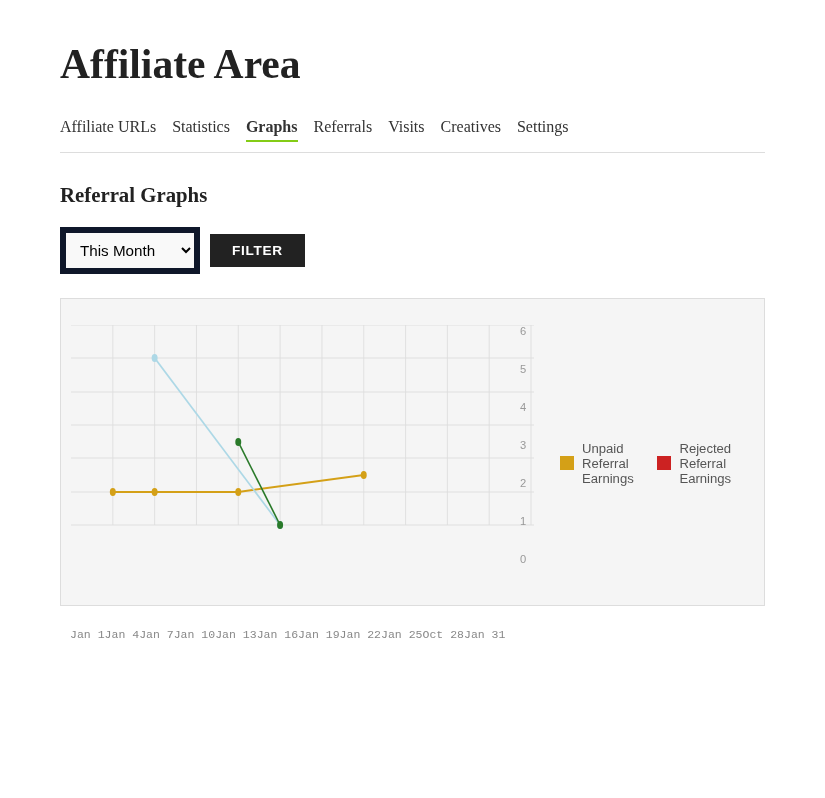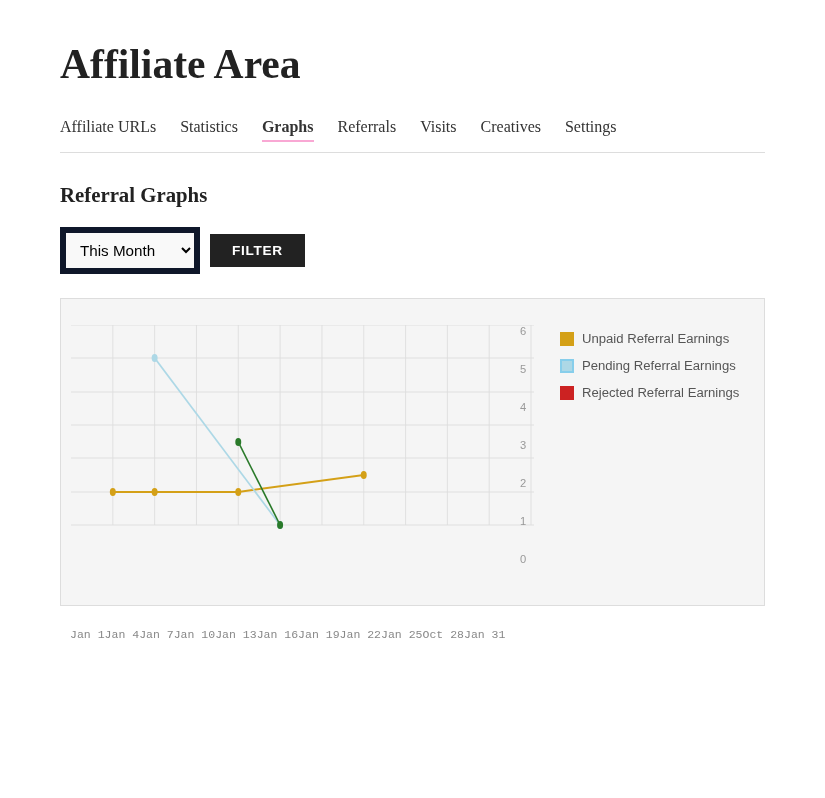"Affiliate URLs" nav { gap: 24px -> 16px }
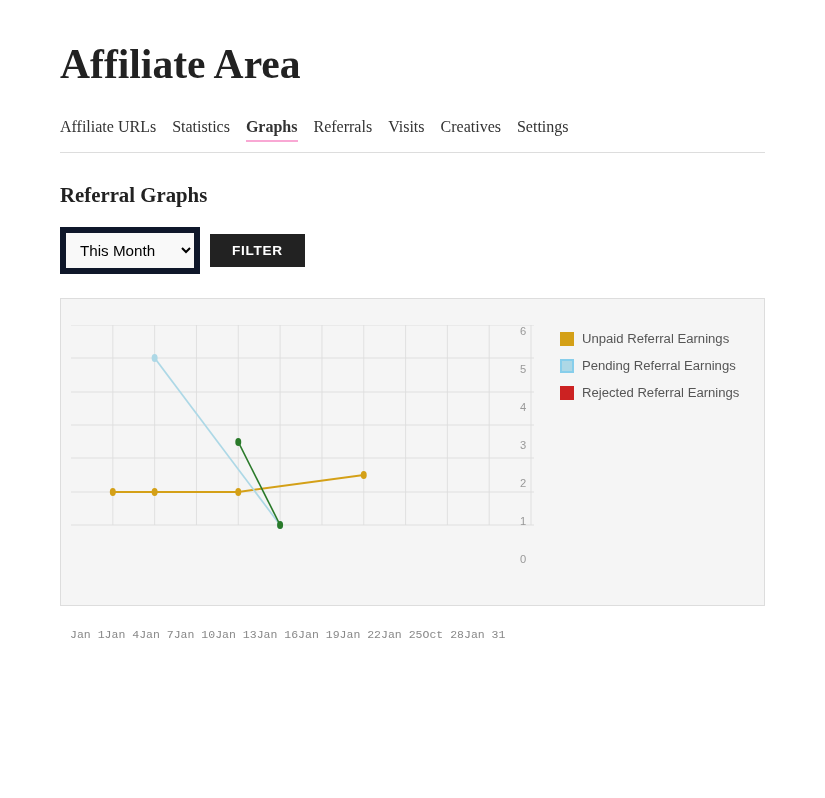"Graphs" nav a.active { border-bottom: 2px solid #f9a8d4 -> 2px solid #84cc16 }
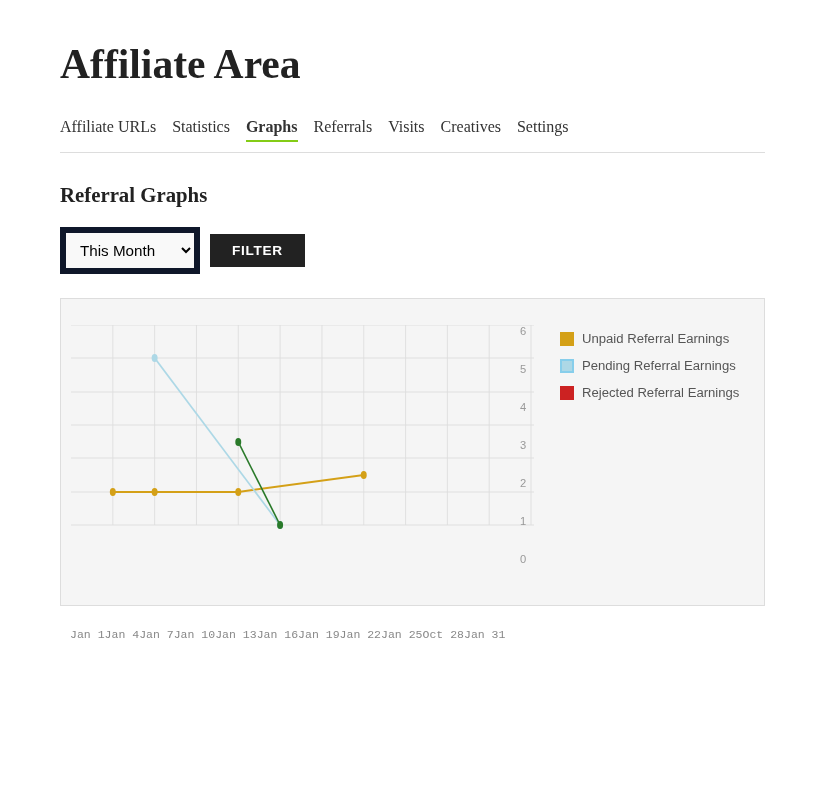"Unpaid Referral Earnings" .legend { flex-direction: column -> row }
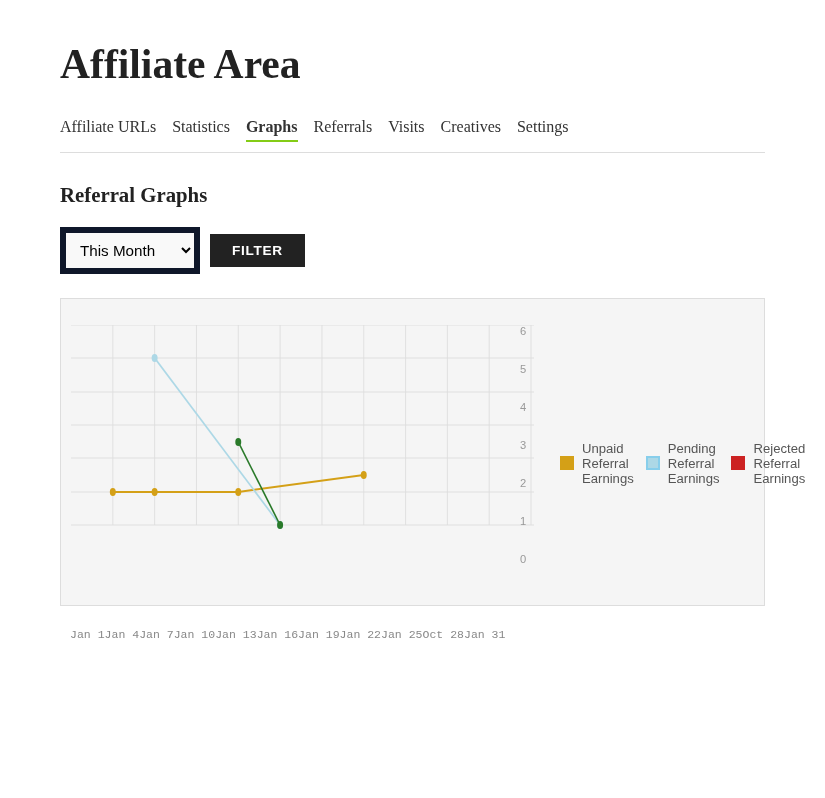"Pending Referral Earnings" div.legend-item { html: <div> <div></div> <span>Pending Referral Earnings</span> </div> -> none }
